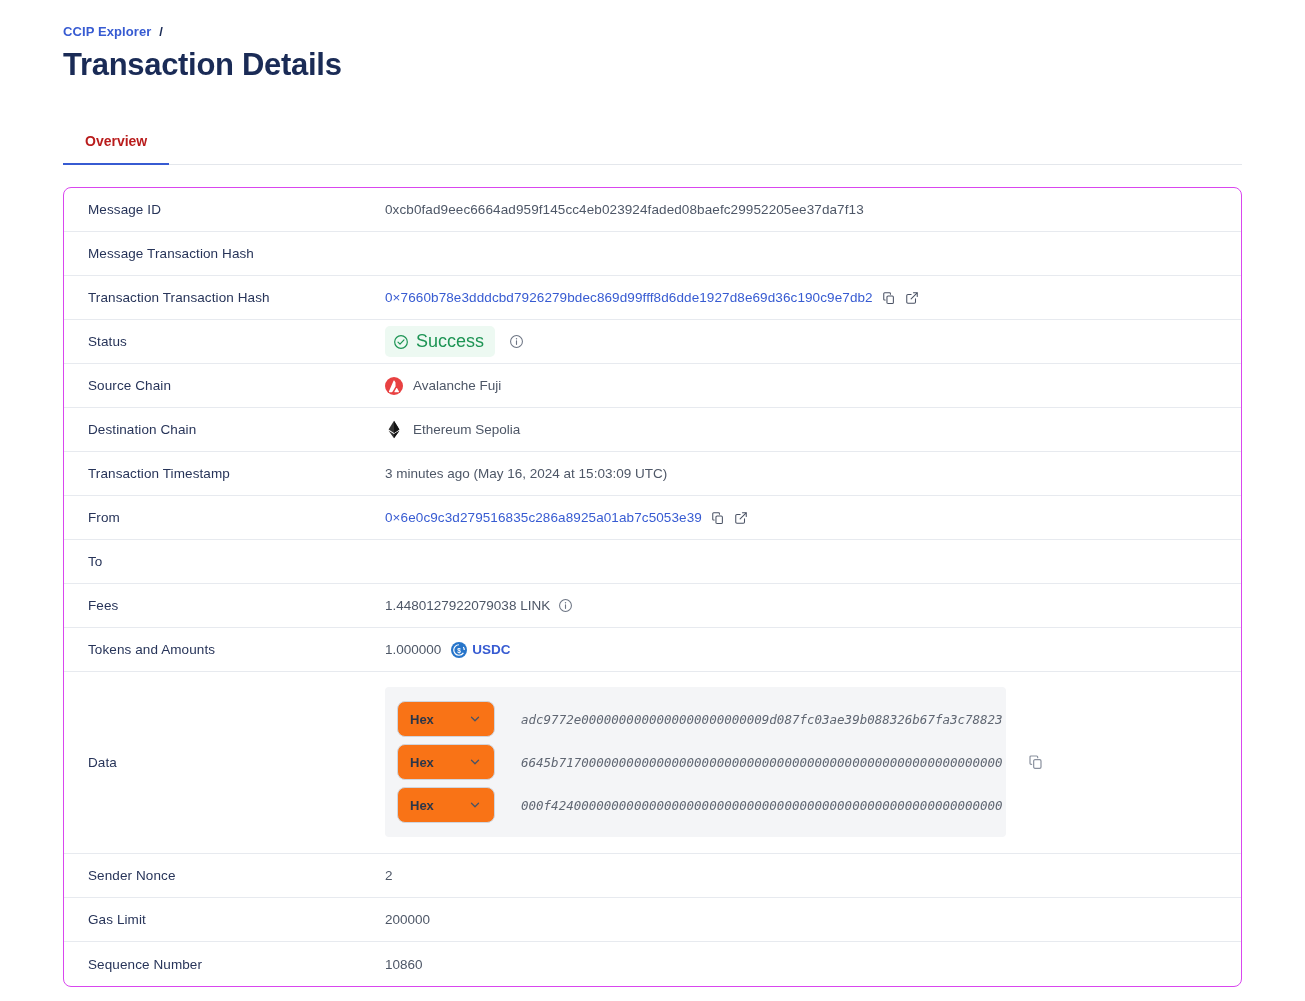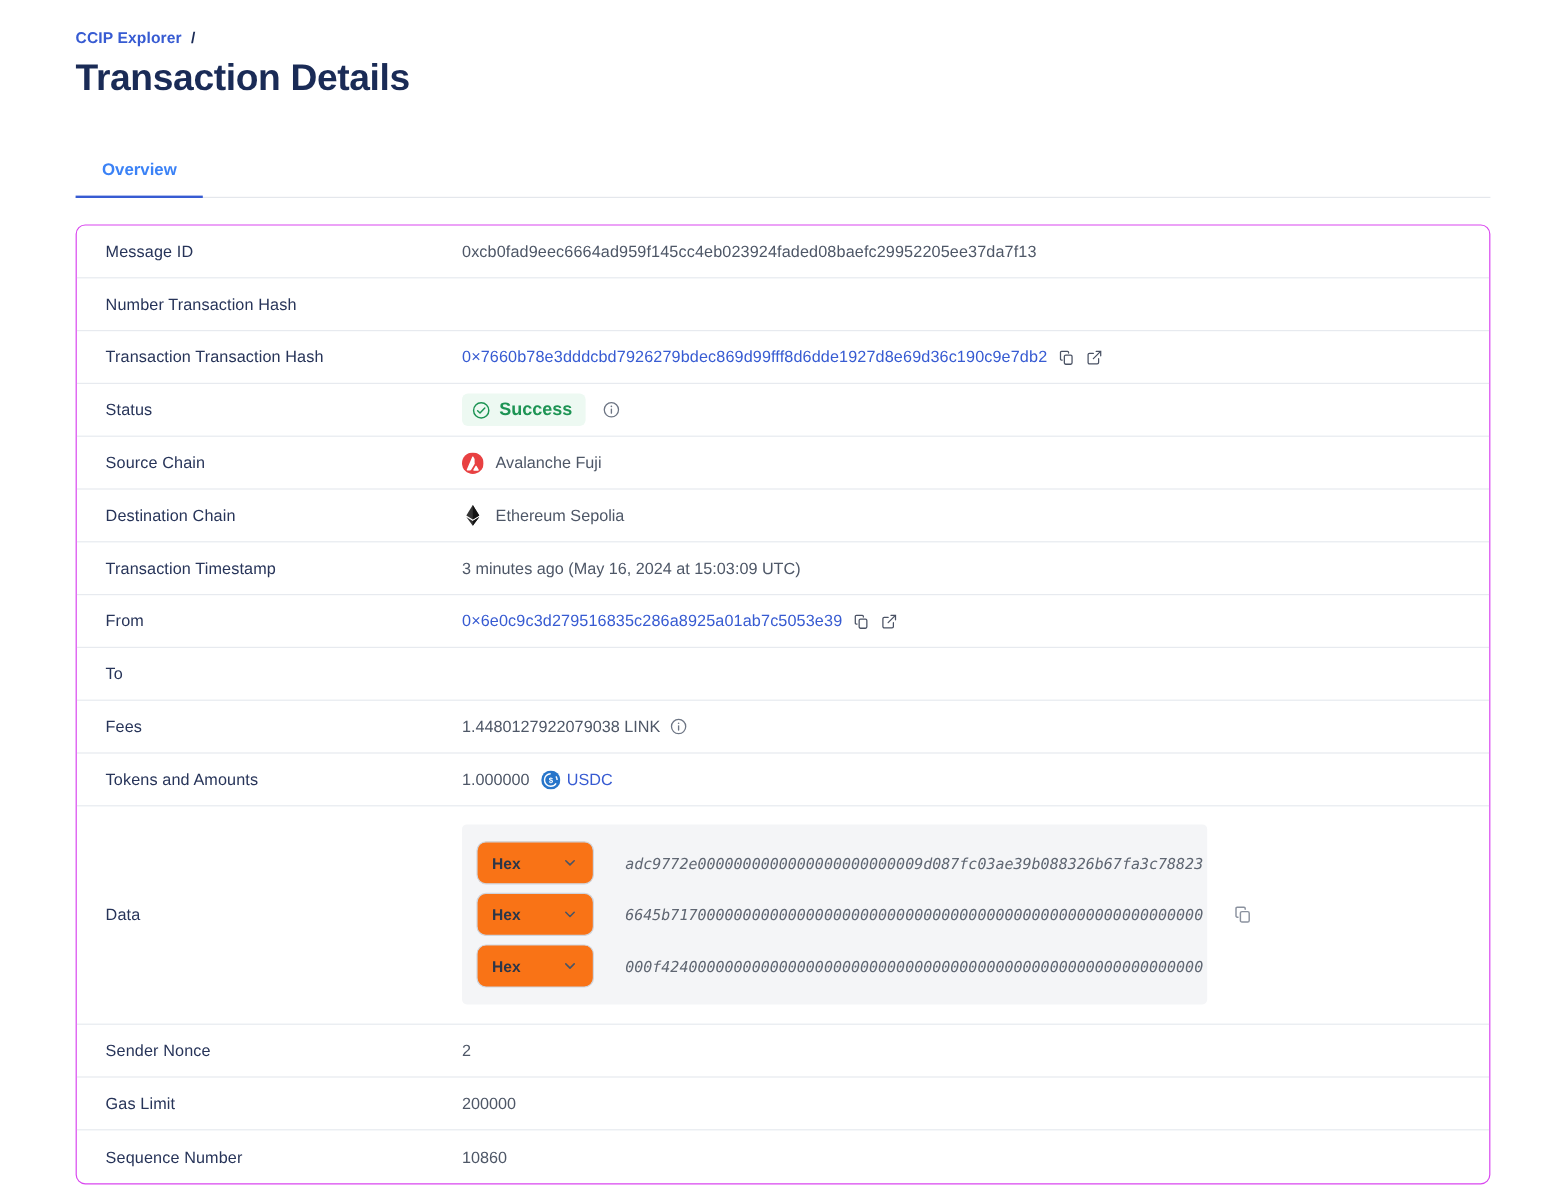"Overview" .tab { color: #3b82f6 -> #b91c1c }
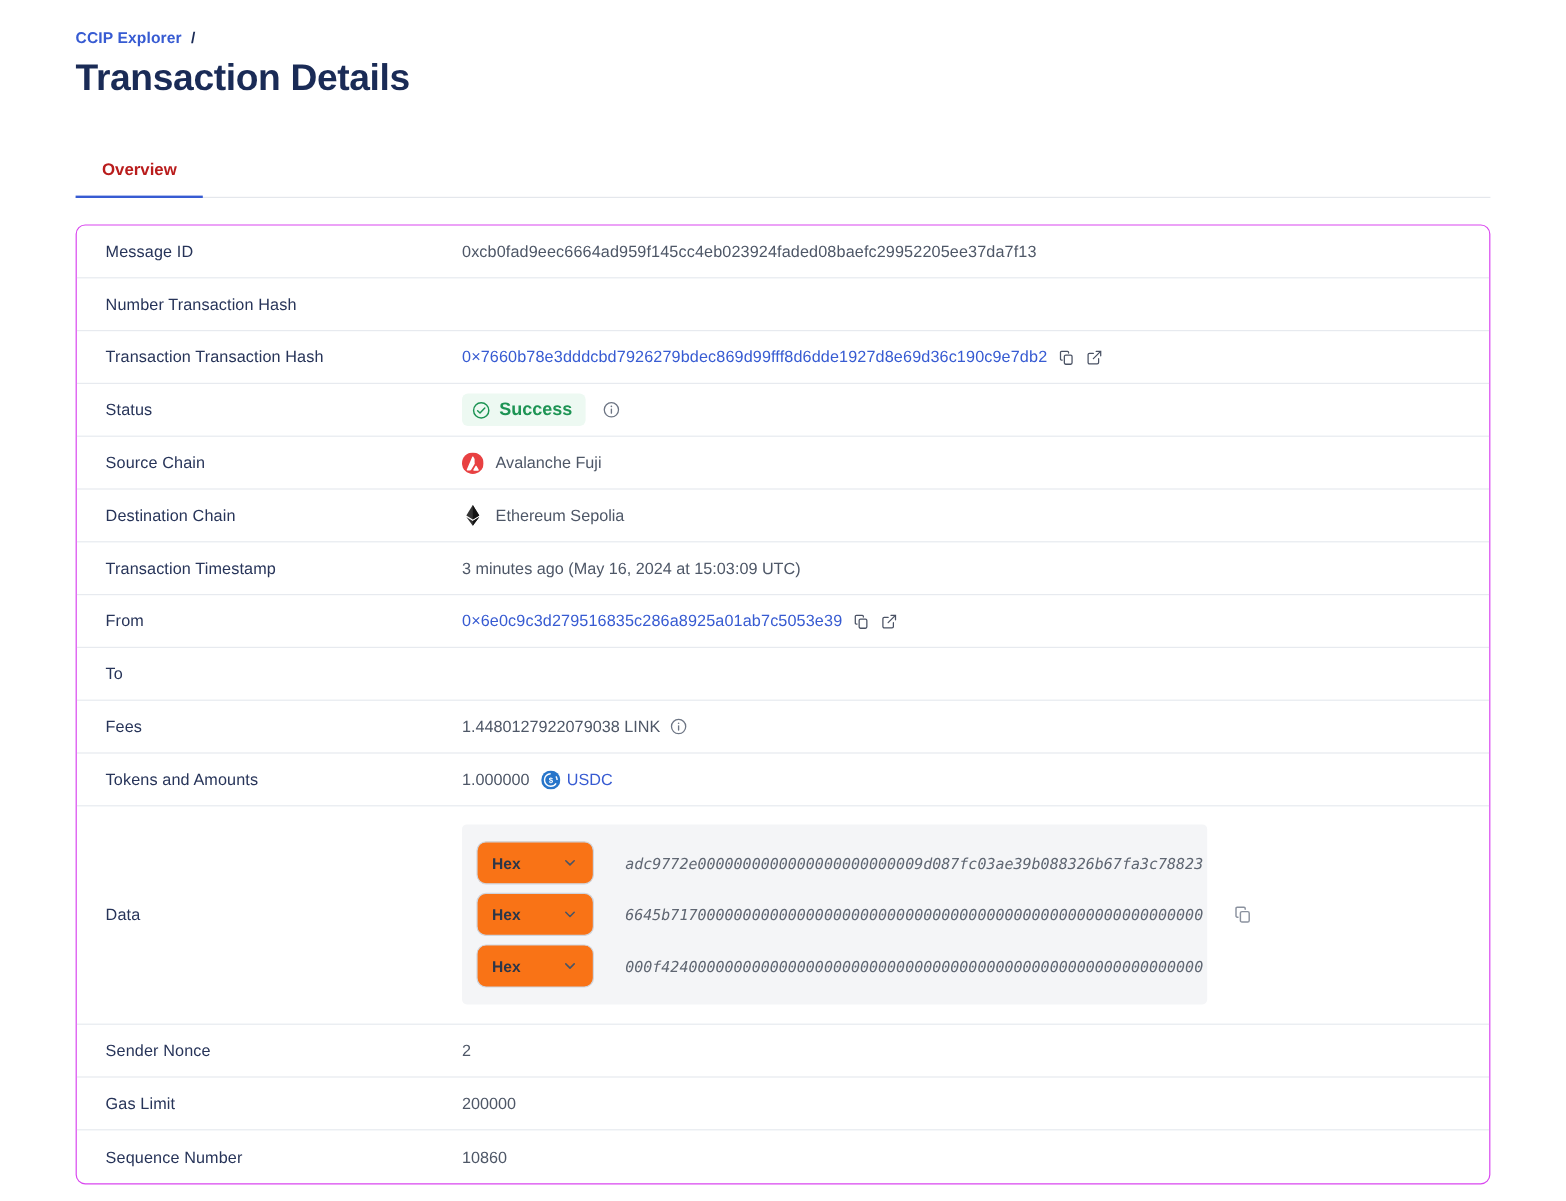"Number Transaction Hash" div.label { text: Number -> Message }
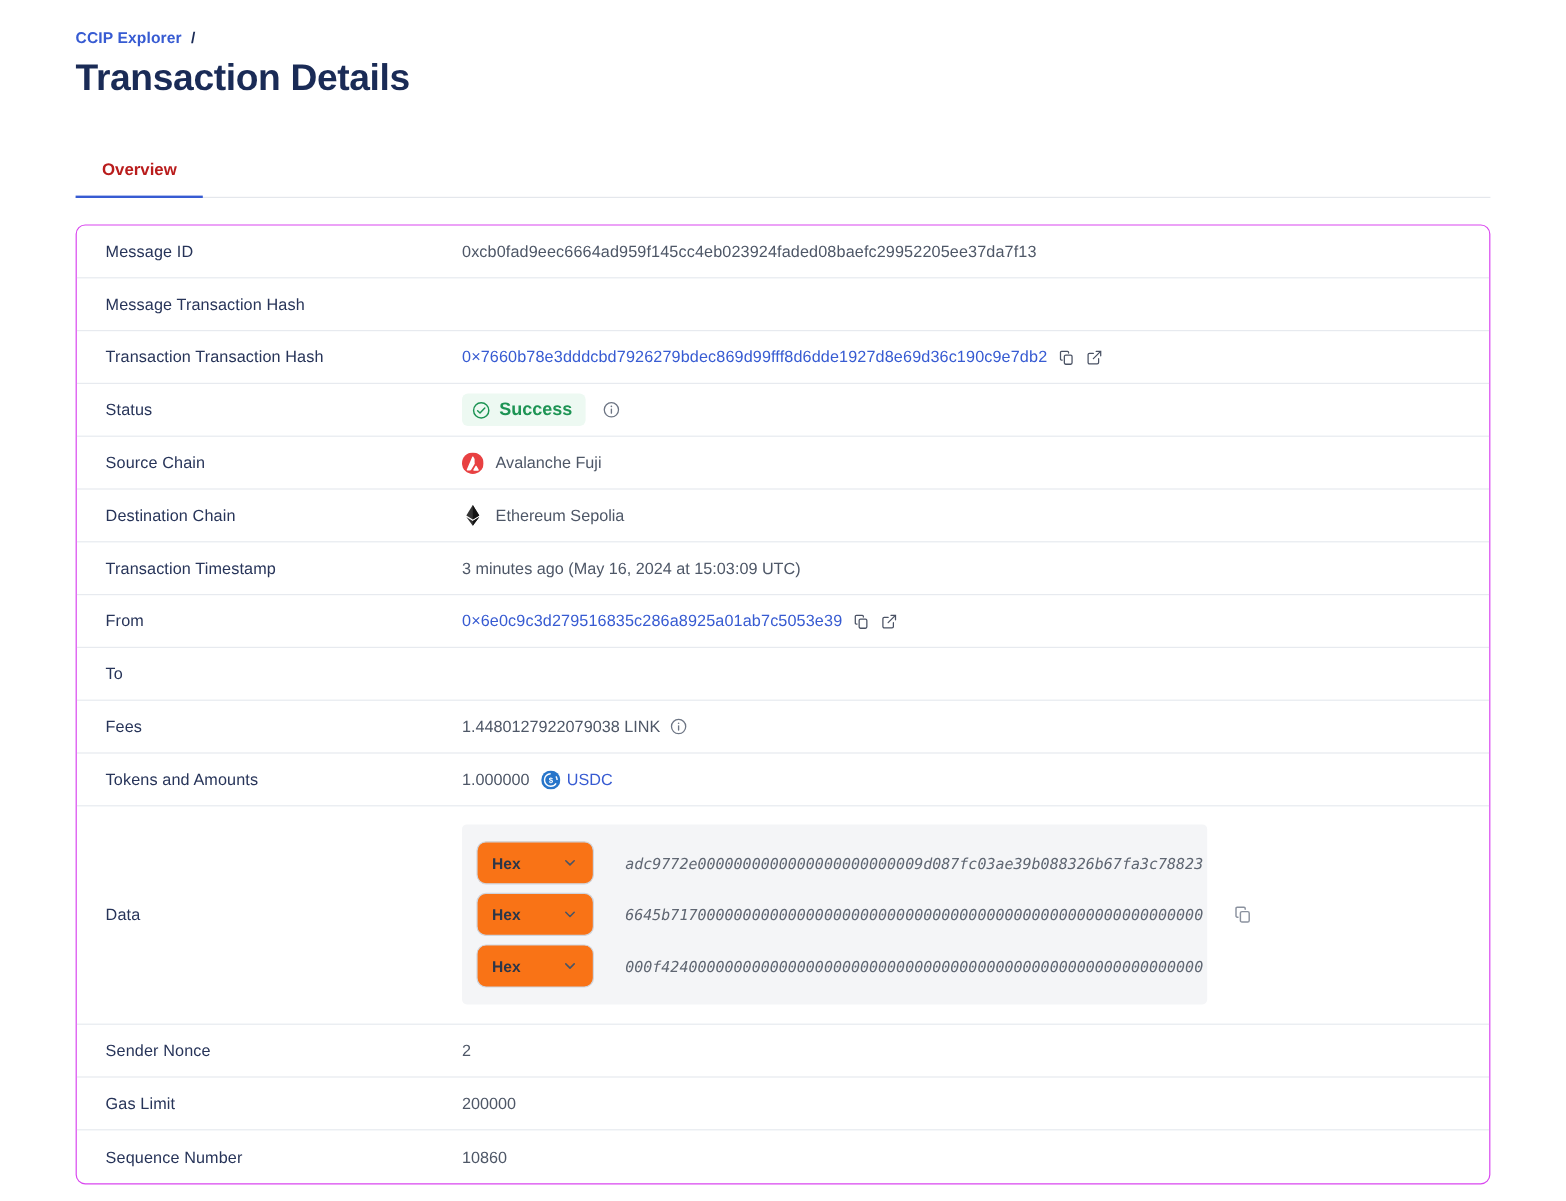"Success" .badge { font-size: 15px -> 18px; font-weight: 700 -> 400 }
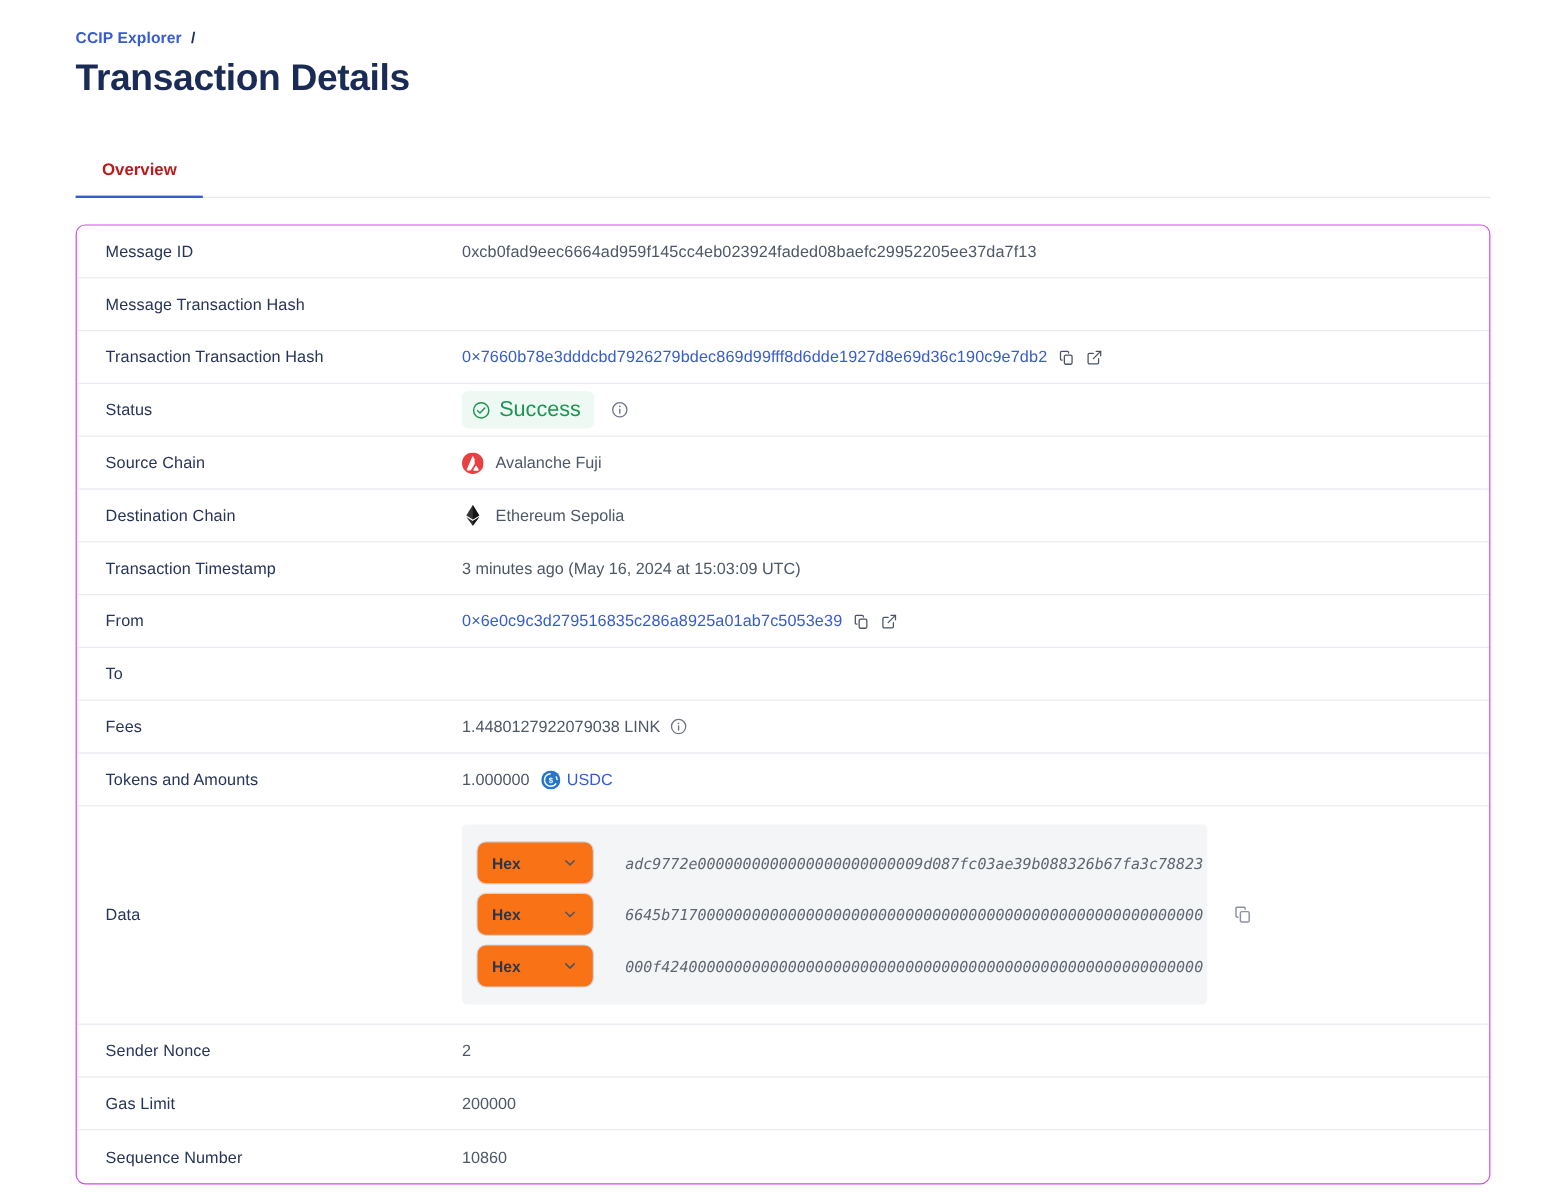"USDC" .token-link { font-weight: 400 -> 700 }
